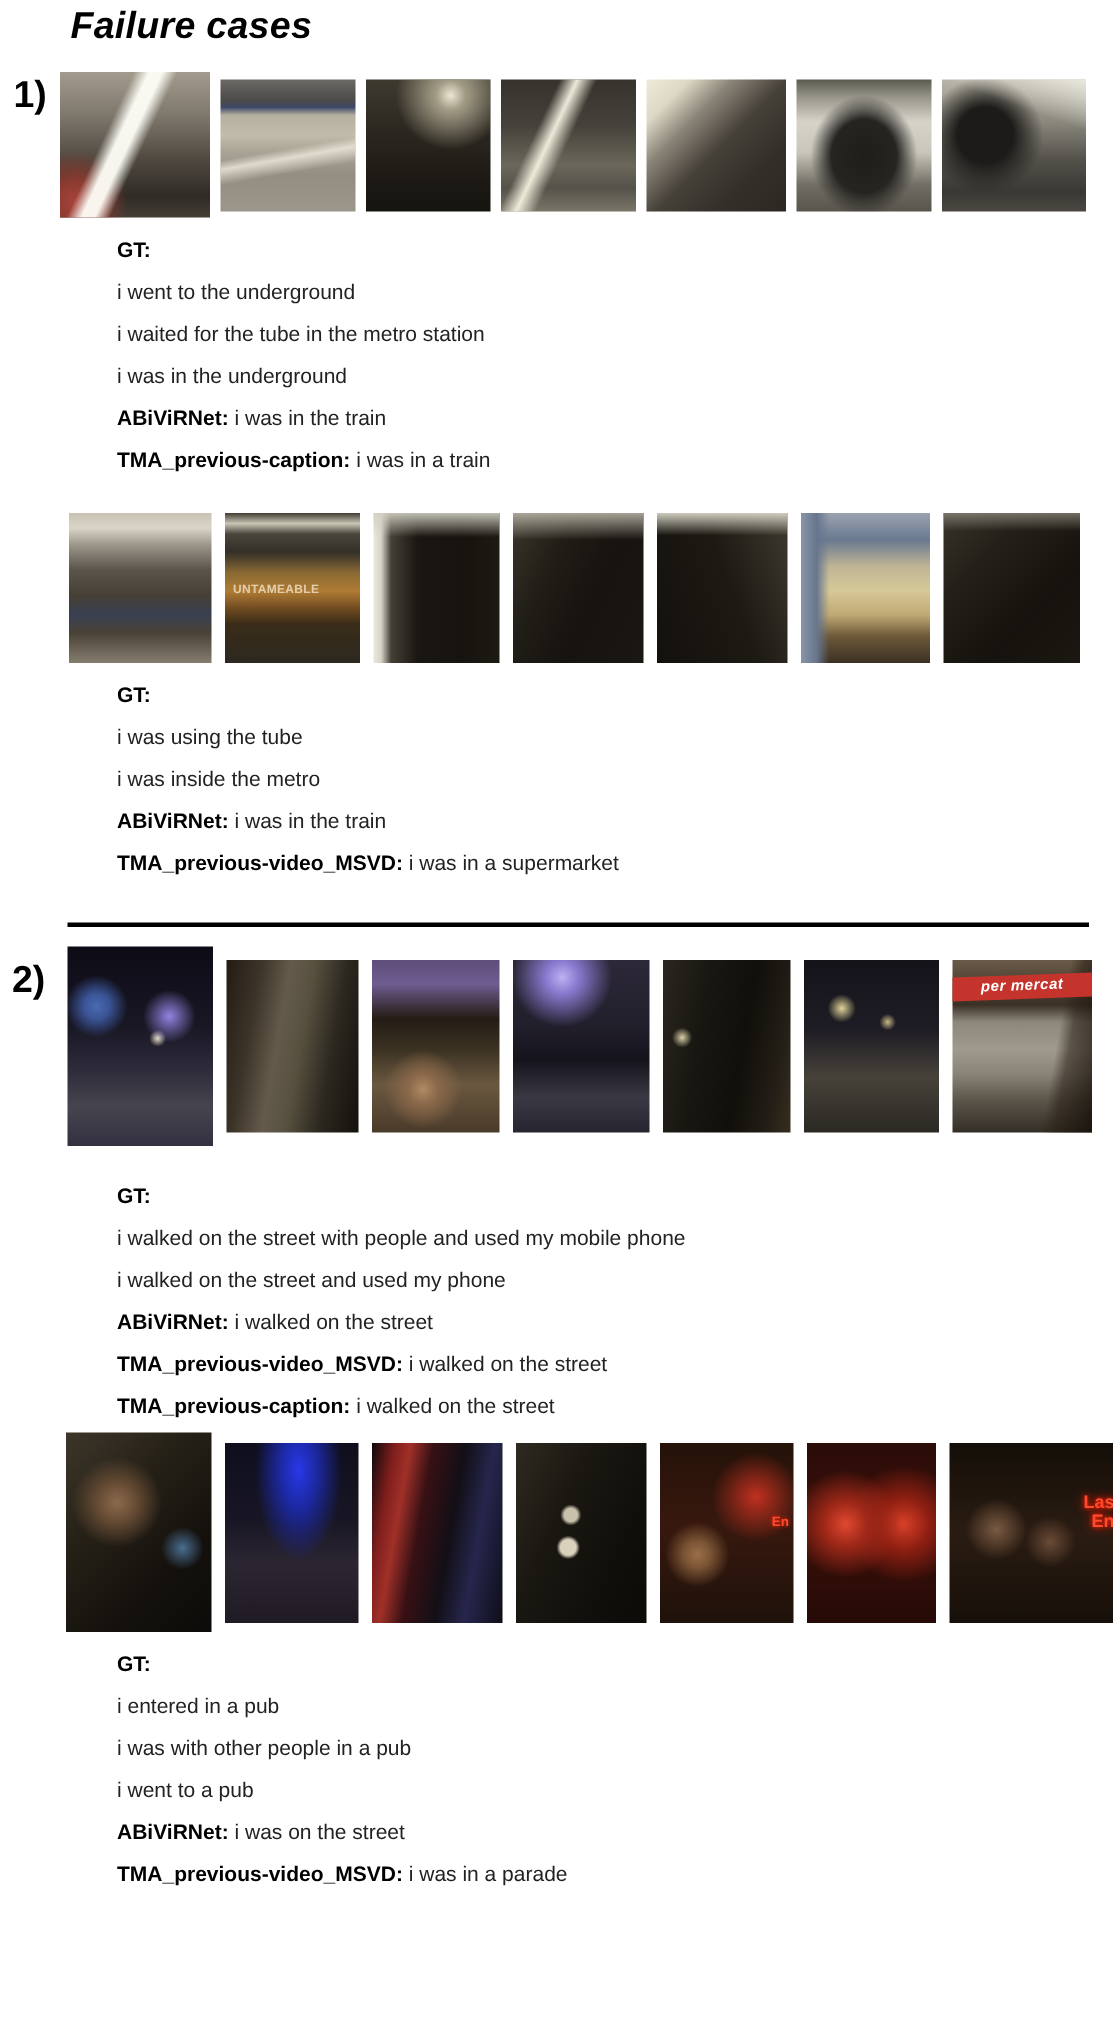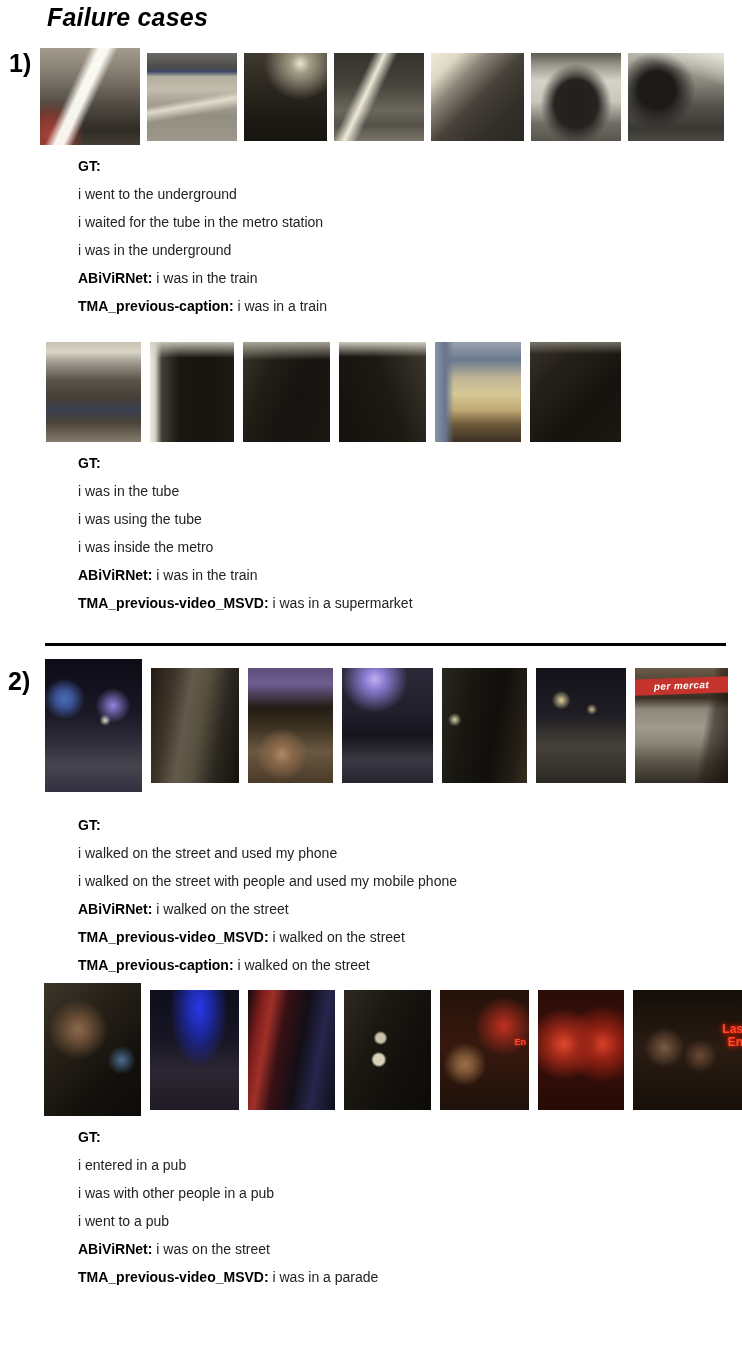"UNTAMEABLE" div.frame { html: none -> <div> <span>UNTAMEABLE</span> </div> }
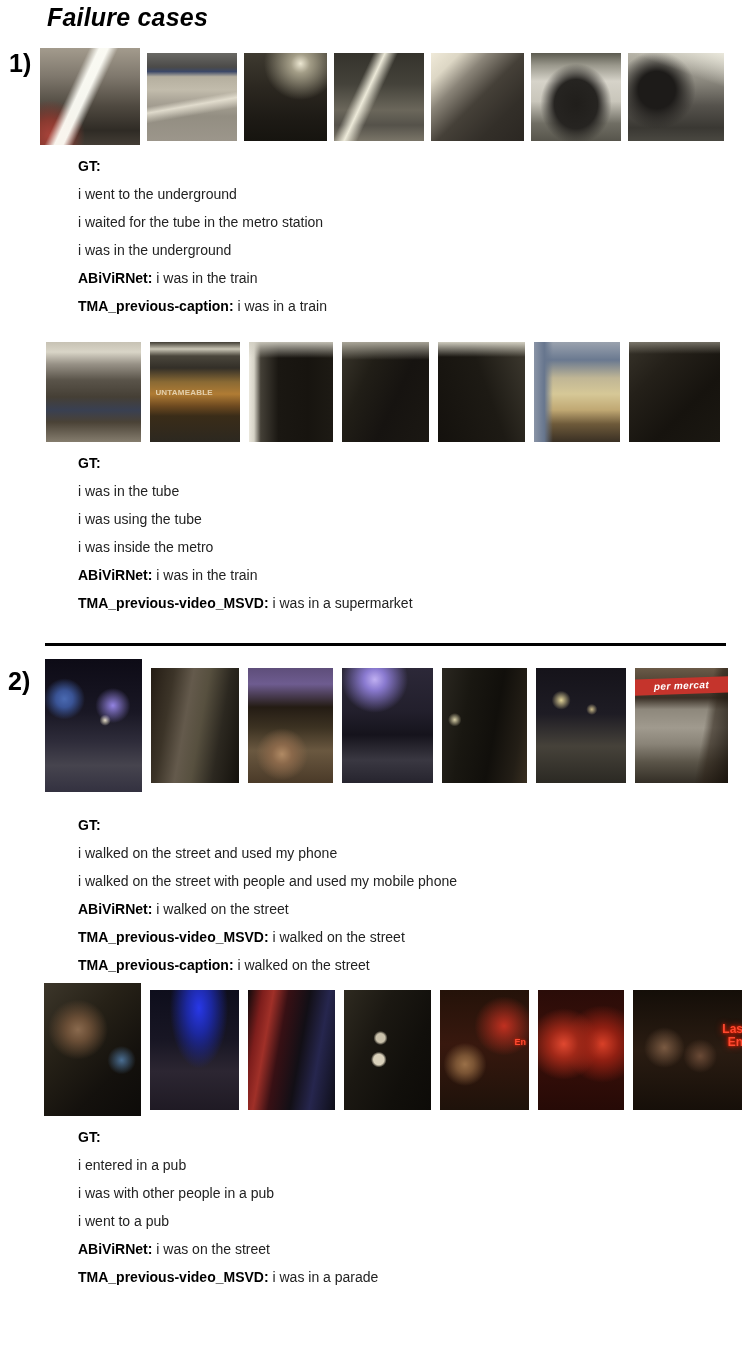"i was in the tube" div.cap-line { html: <div>i was in the tube</div> -> none }
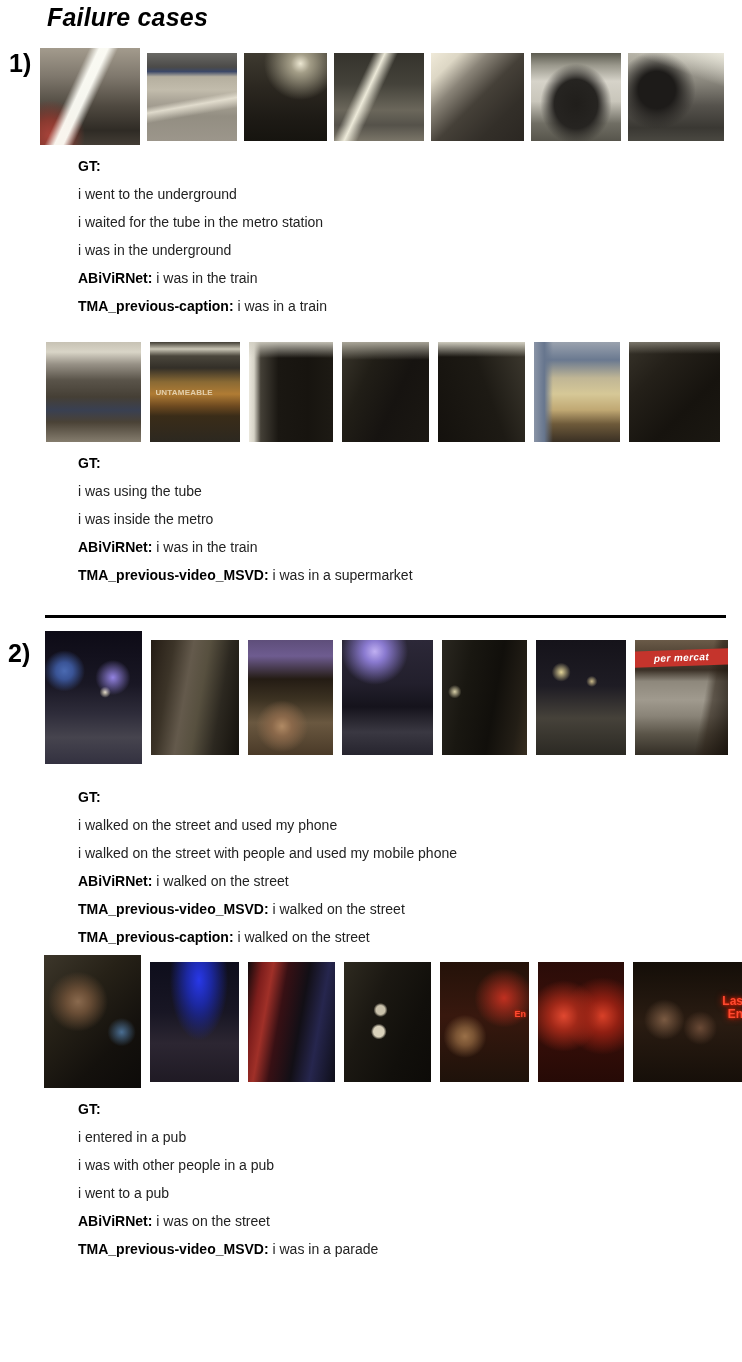"i walked on the street and" div.cap-line { order: before "i walked on the street with" -> after "i walked on the street with" }
